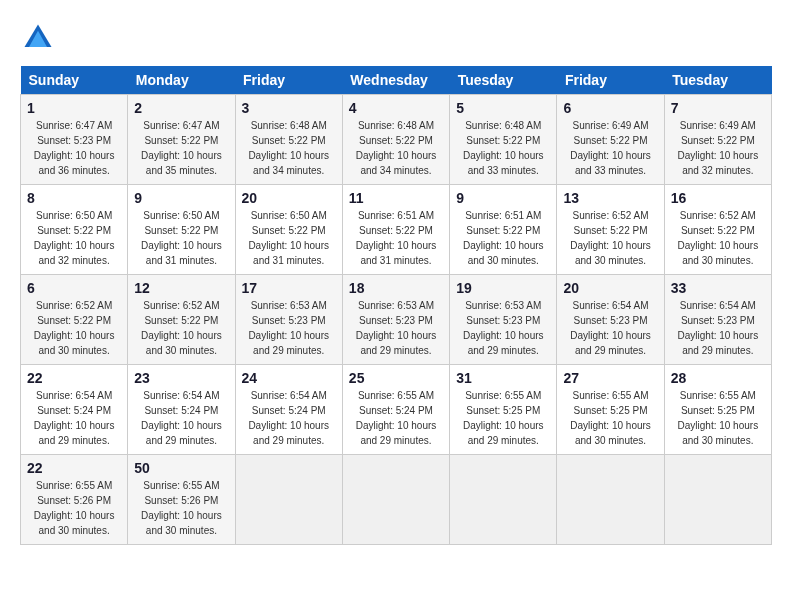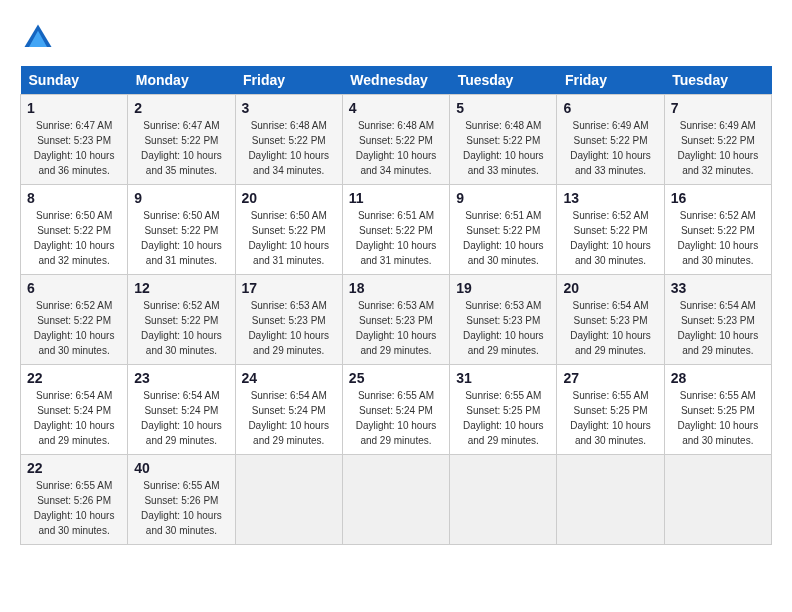"40" span.day-num { text: 40 -> 50 }
